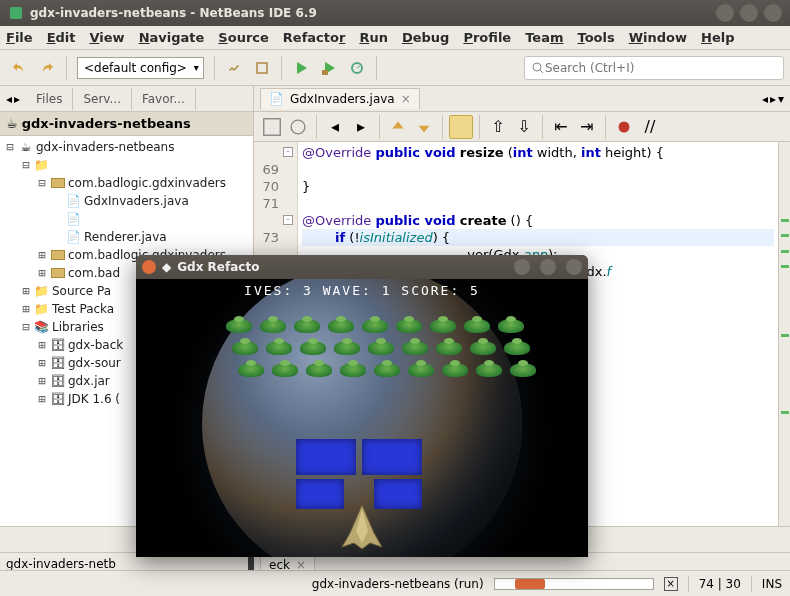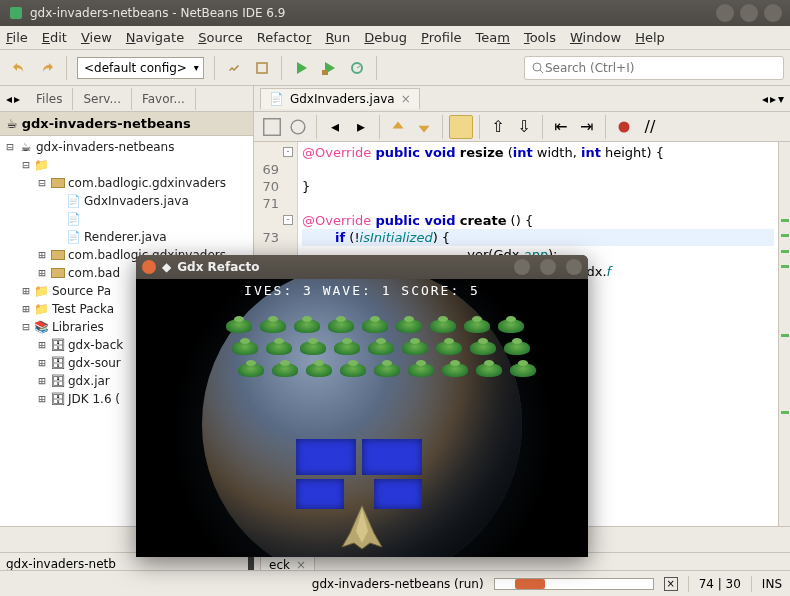"gdx-invaders-netbeans - NetBeans IDE 6.9" .titlebar { font-weight: normal -> bold }
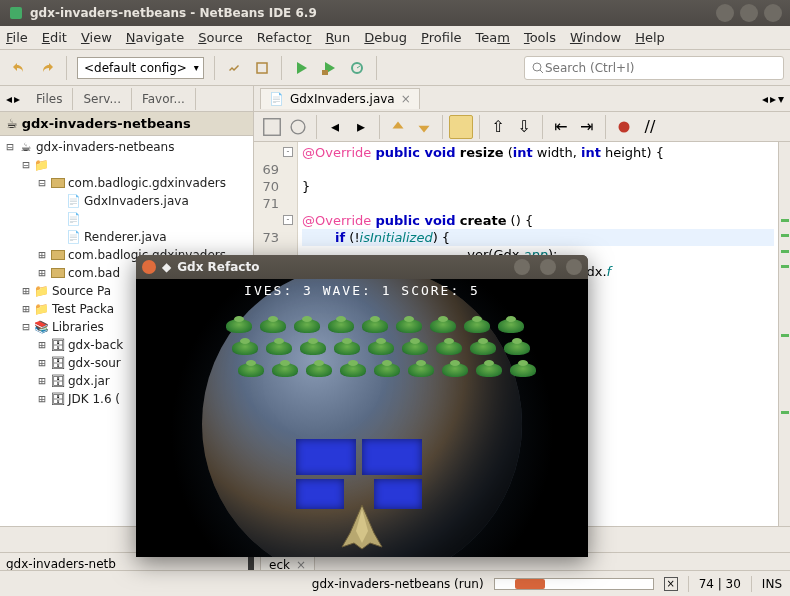"File" .menubar span { font-weight: none -> bold }
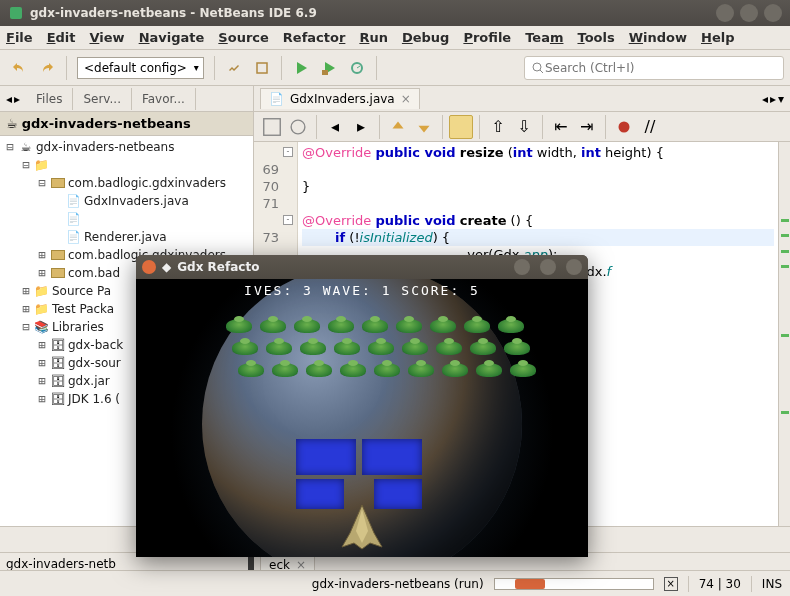"@Override" .ann { color: #ec4899 -> #4c1d95 }
